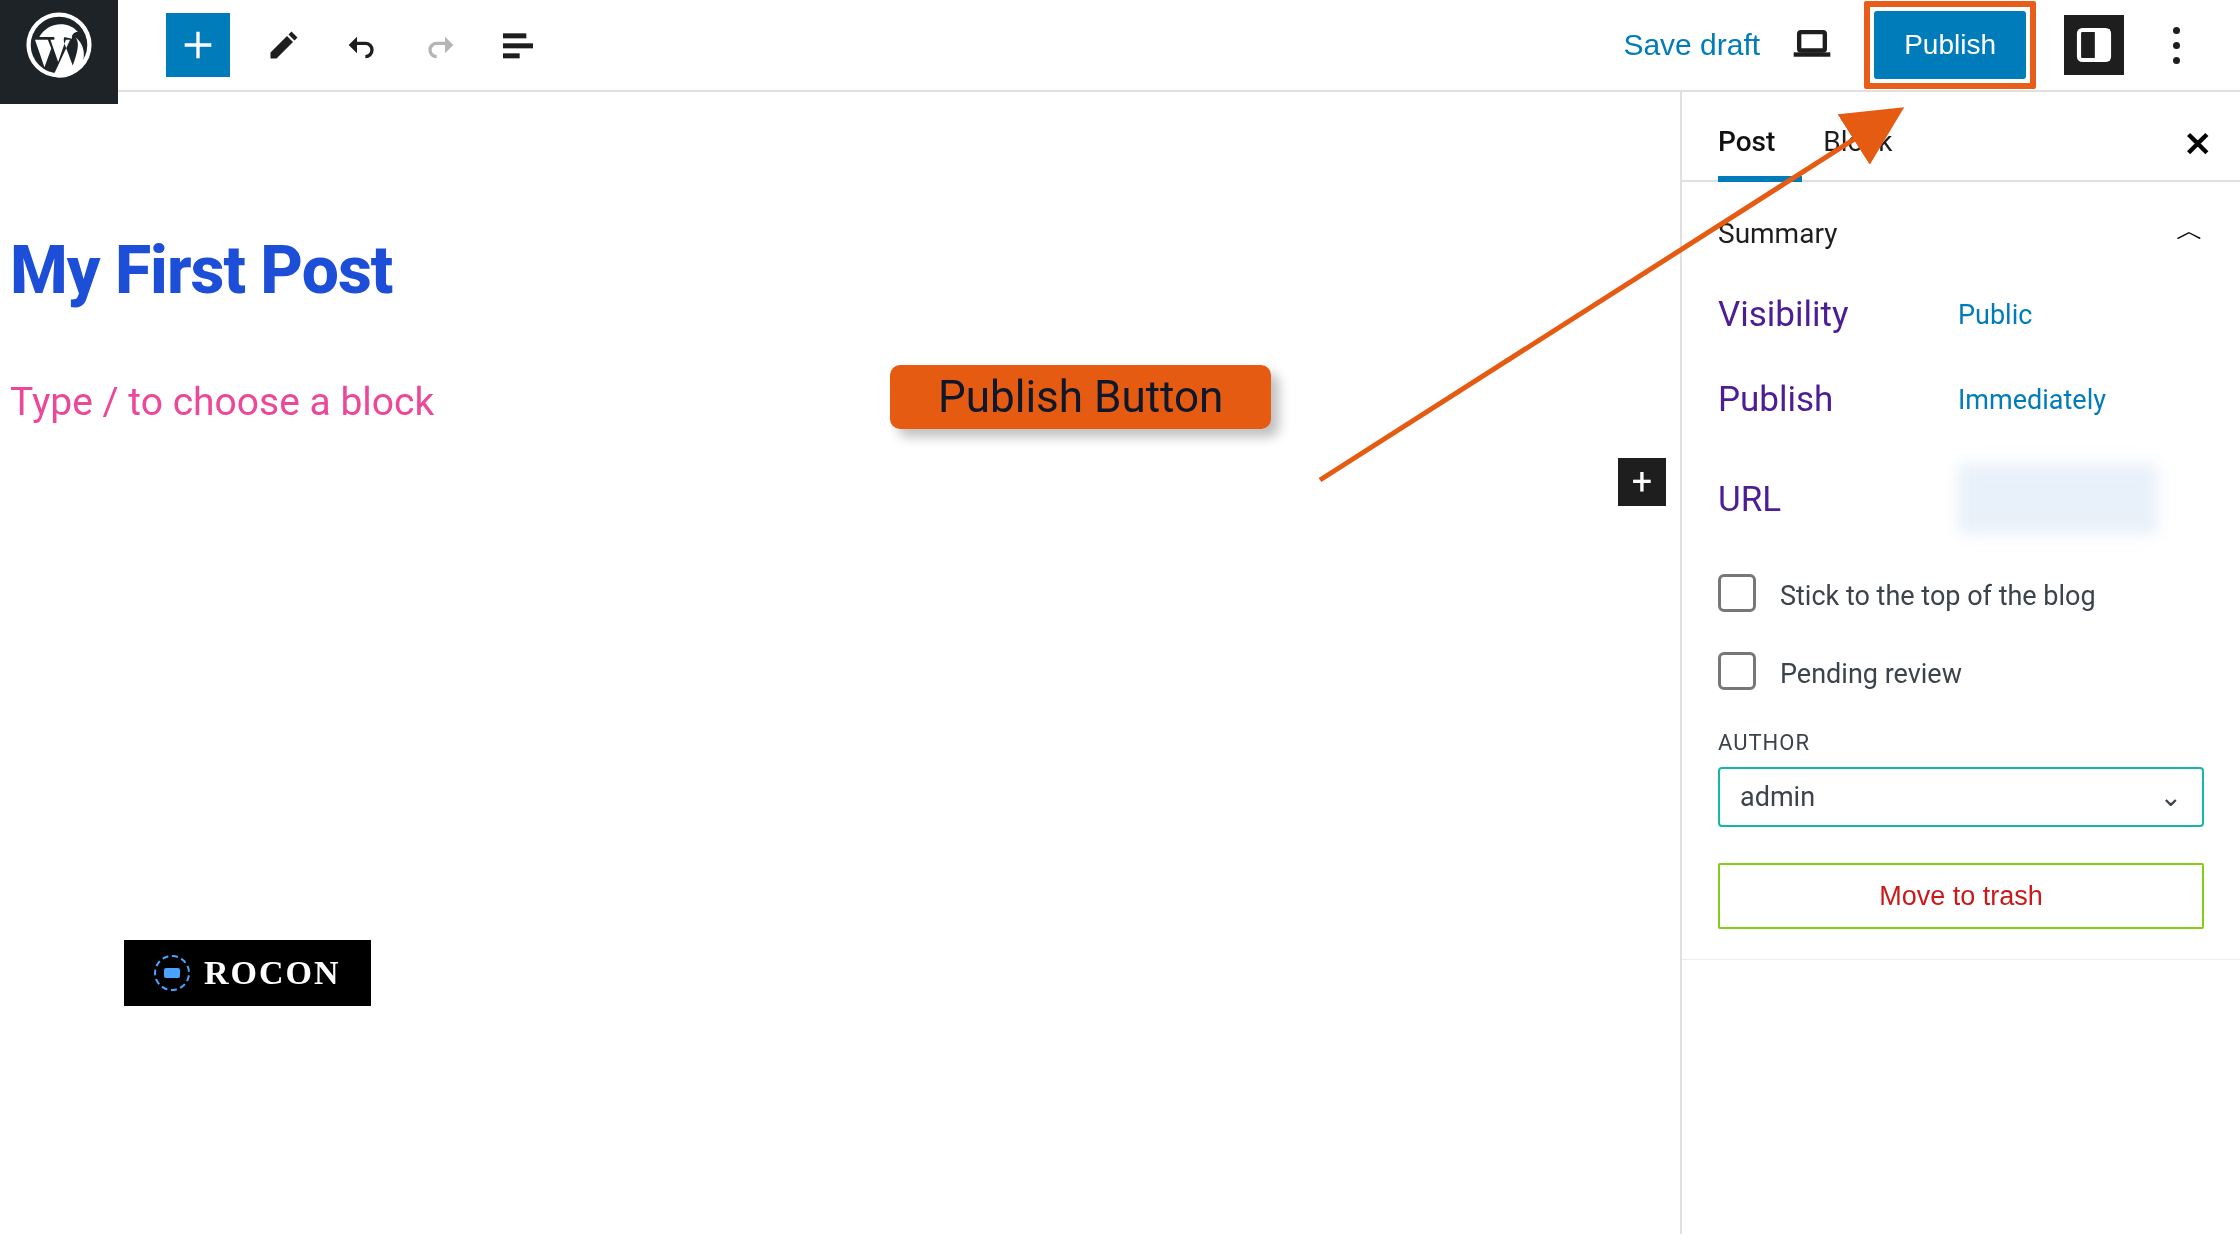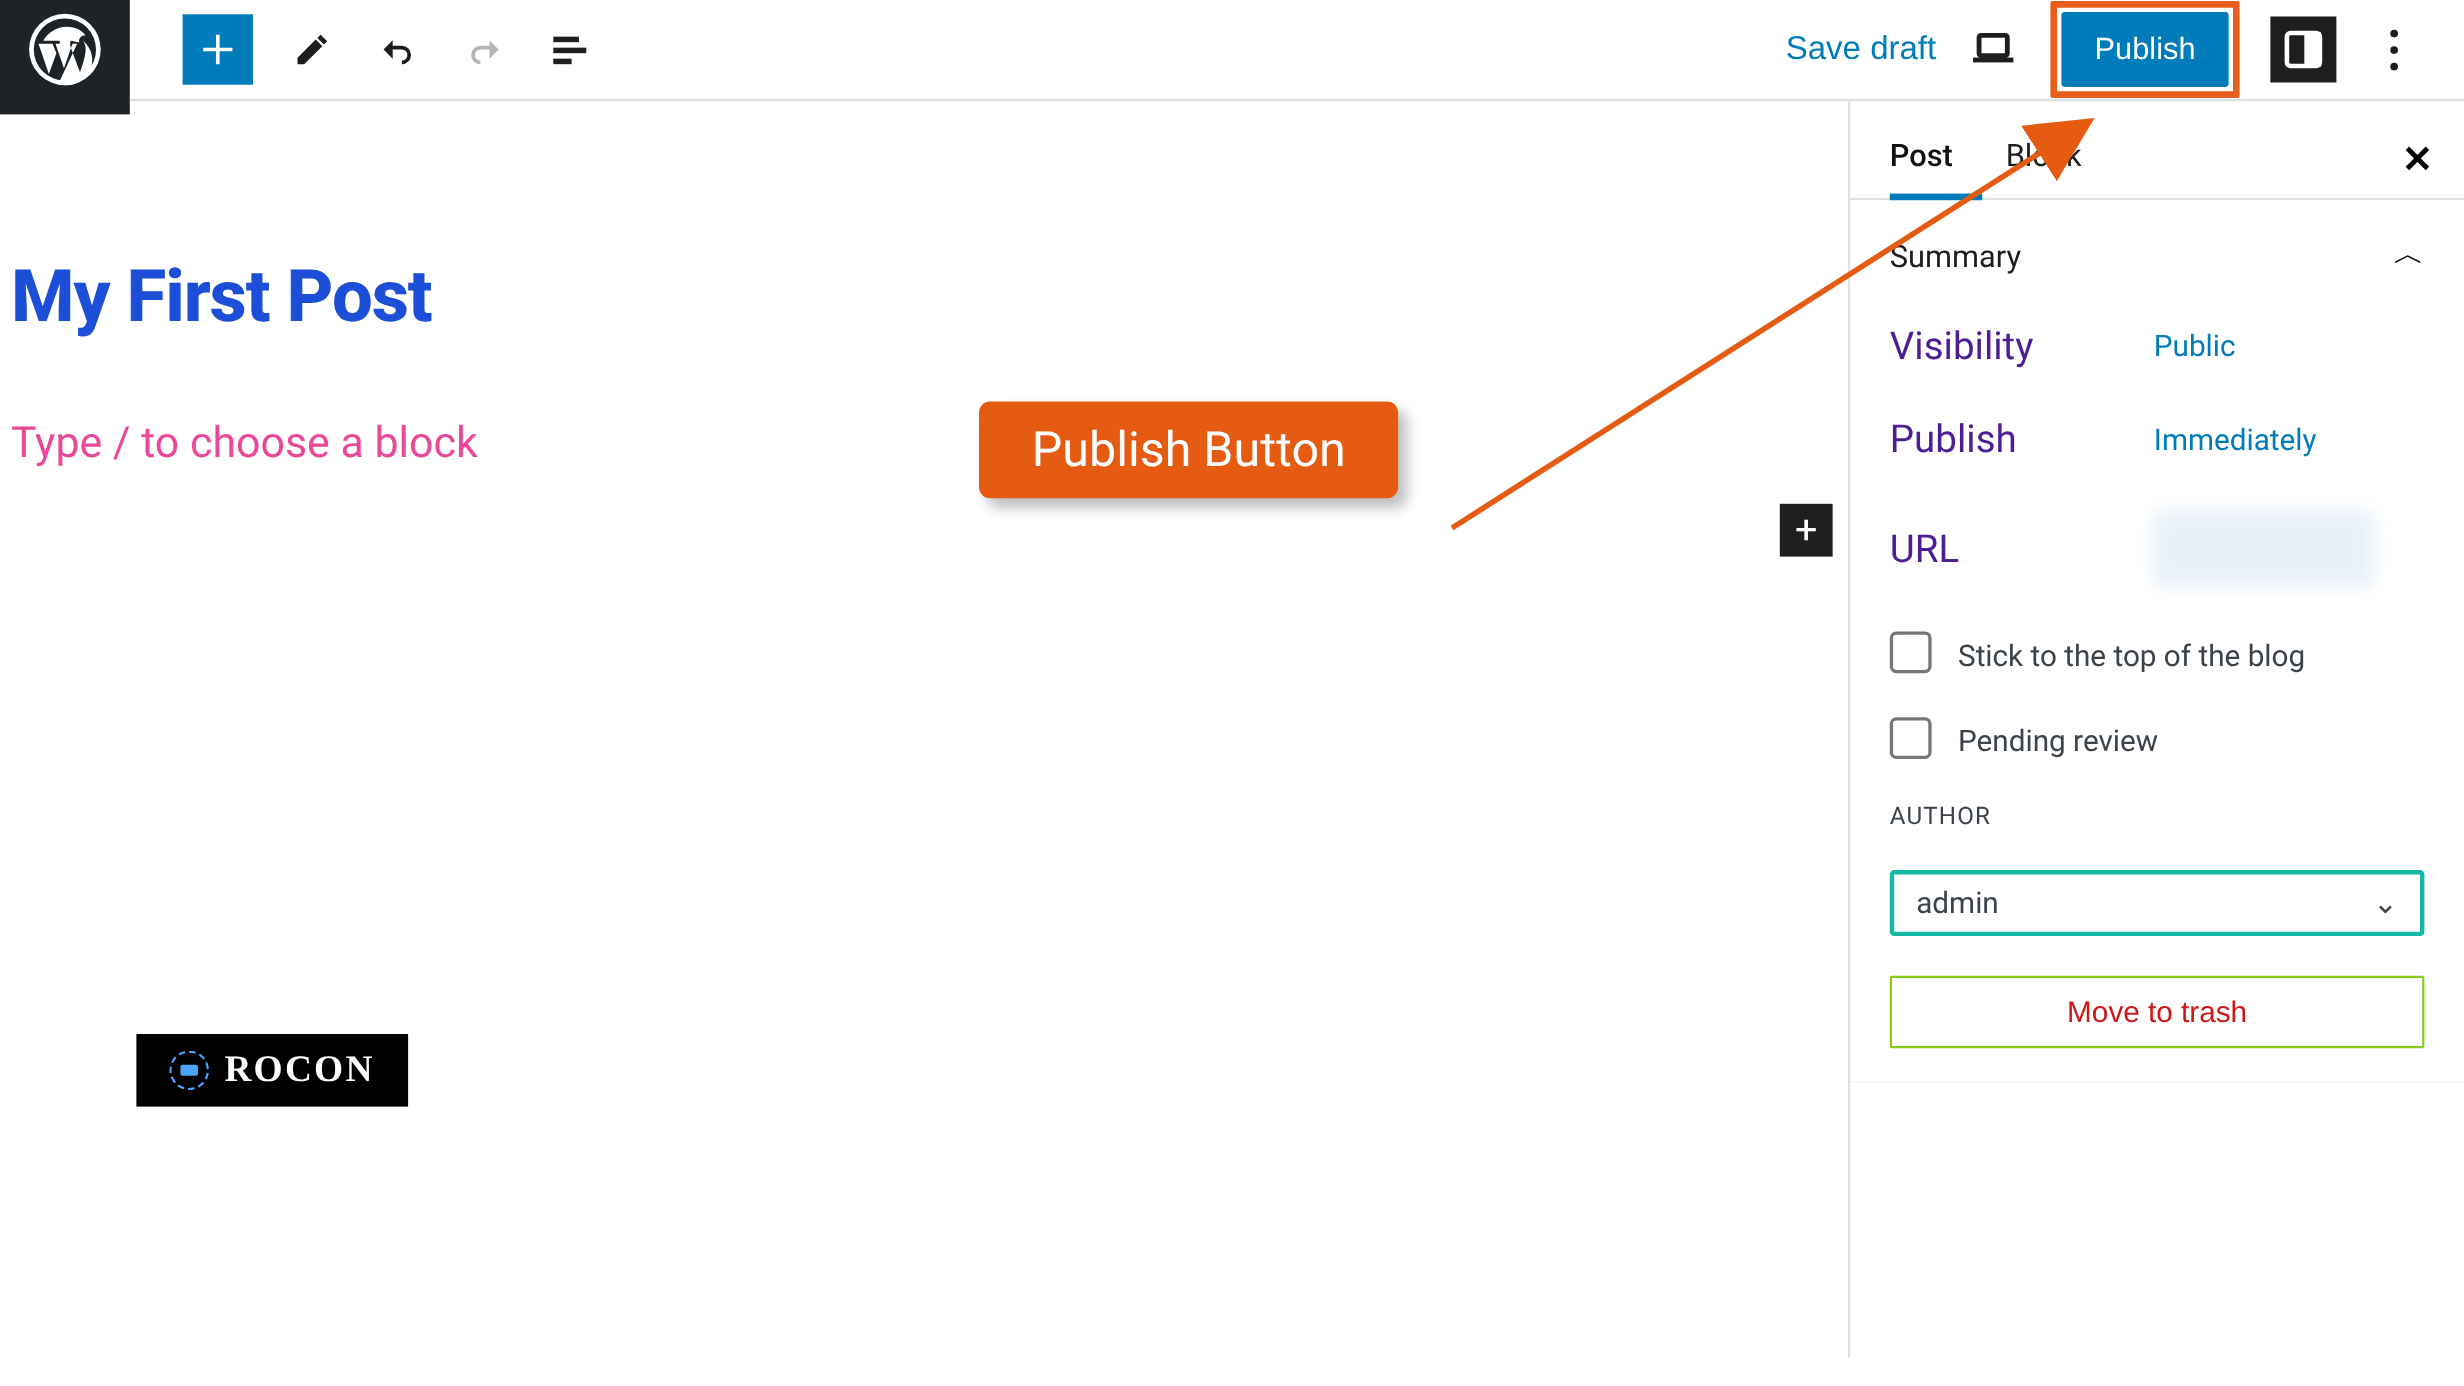"Publish Button" .callout { color: #ffffff -> #0f172a; padding: 18px 48px -> 6px 48px }
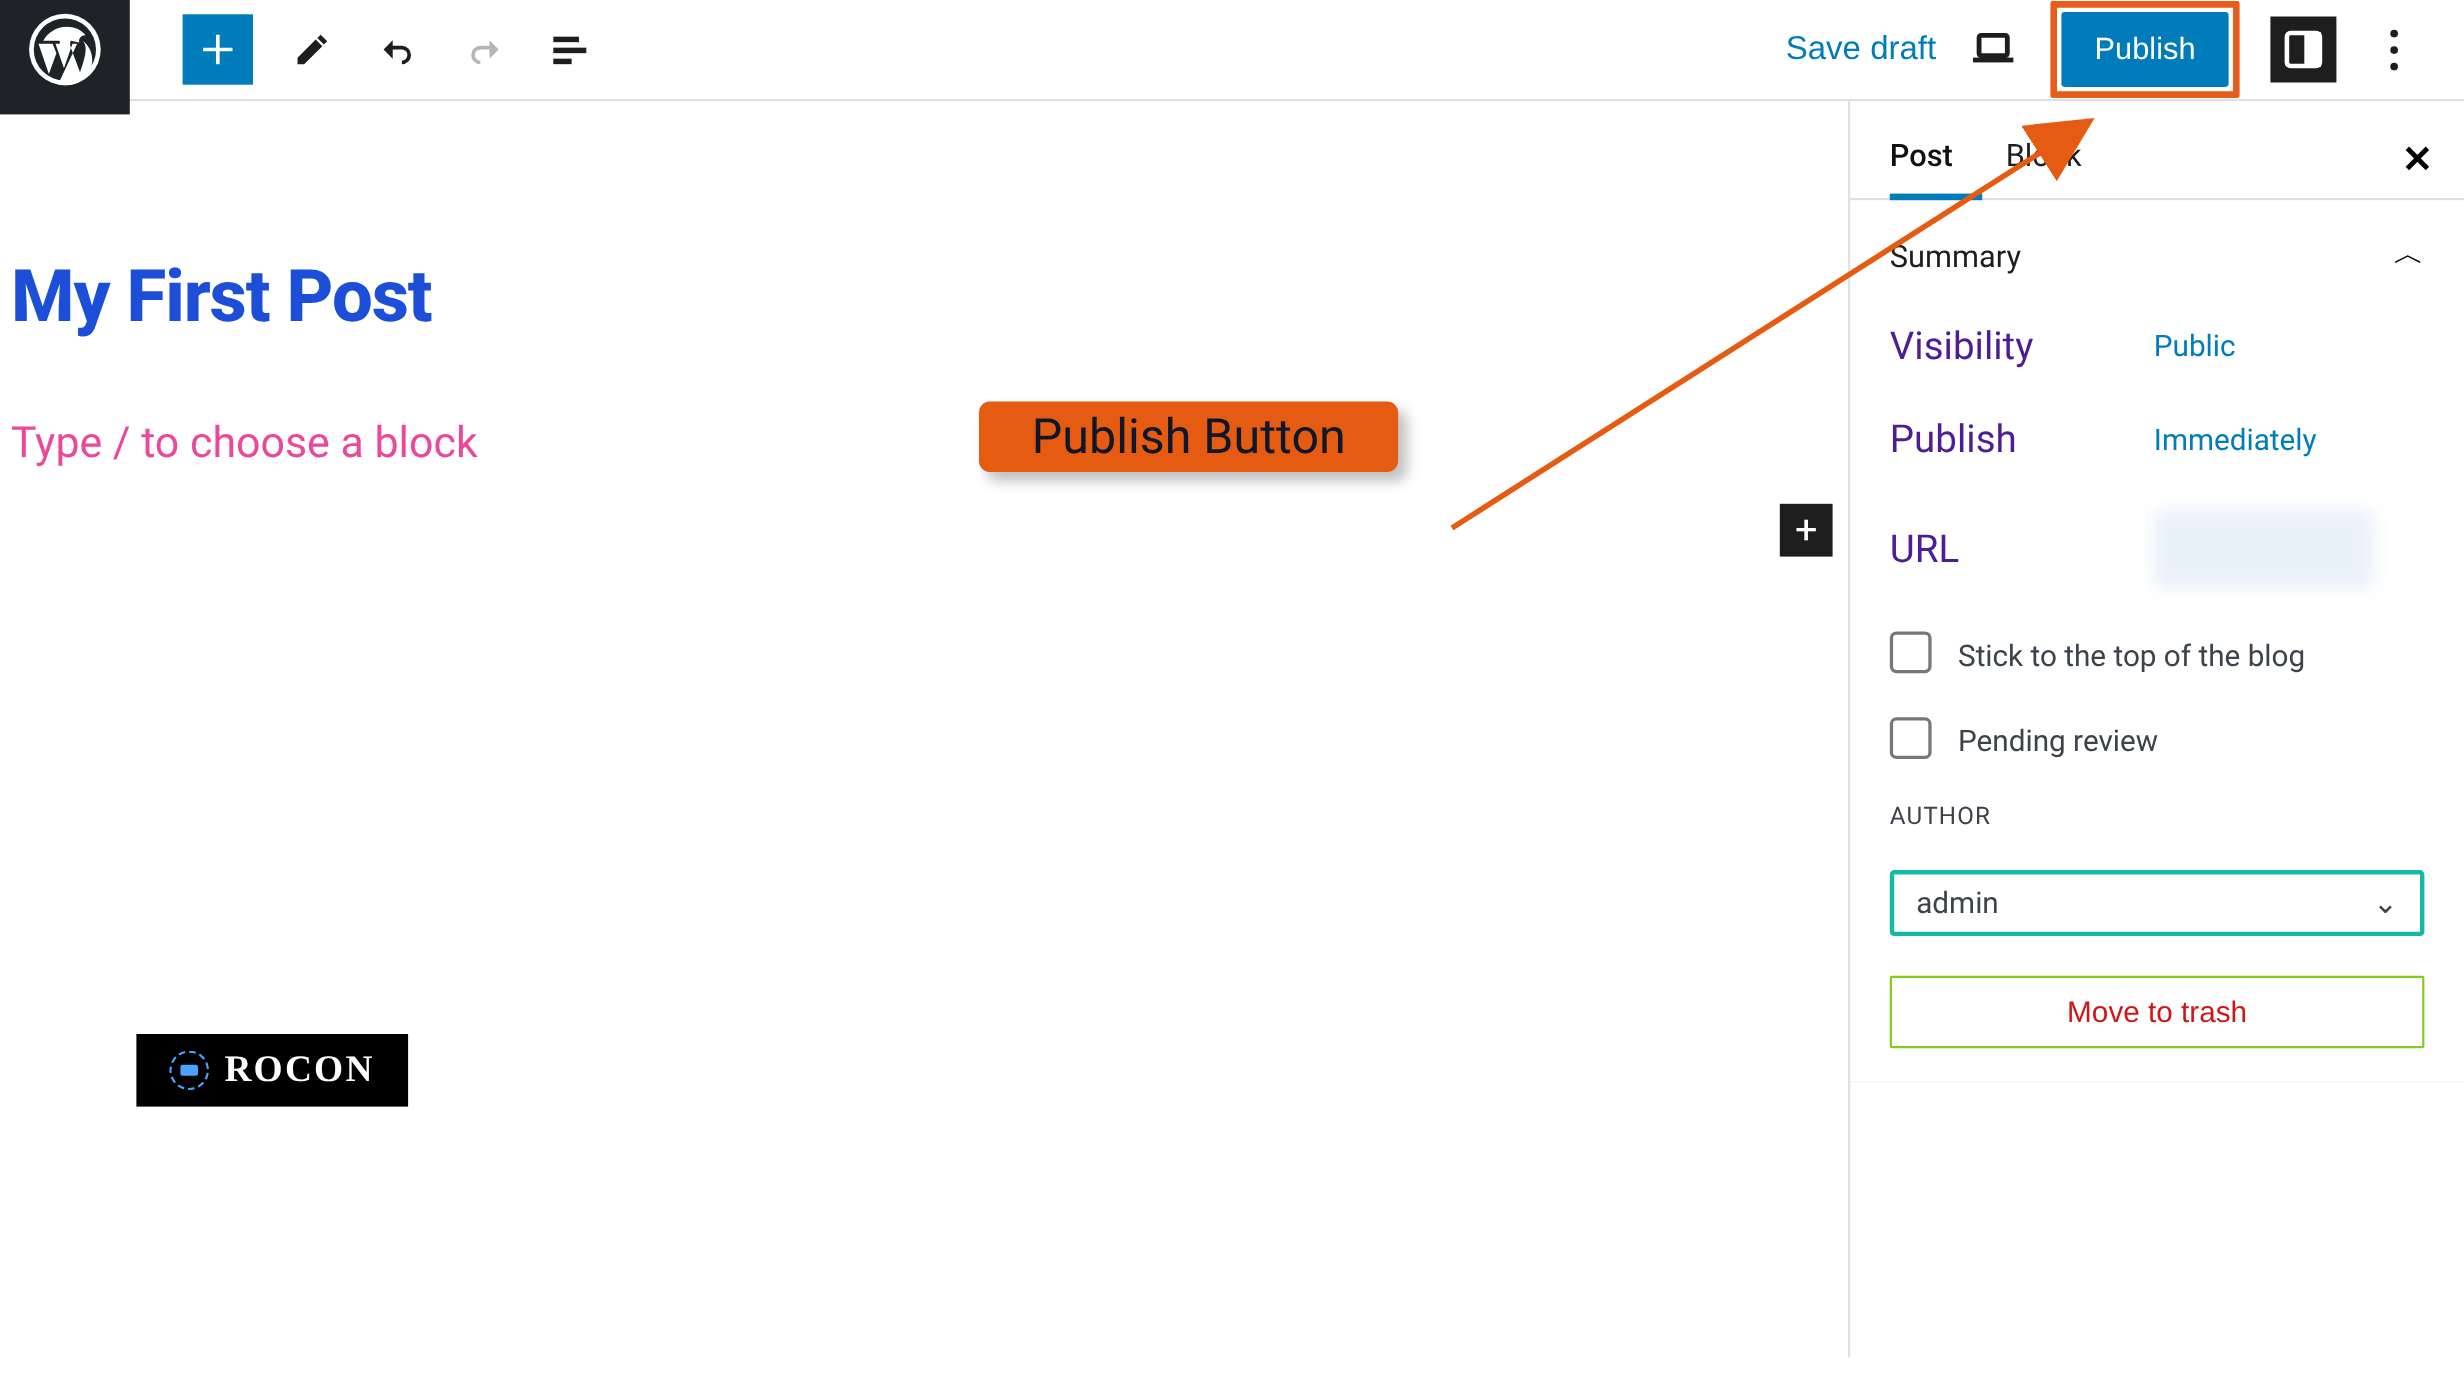"admin" .author-select { border: 4px solid #14b8a6 -> 2px solid #14b8a6; margin-top: 36px -> 12px }
